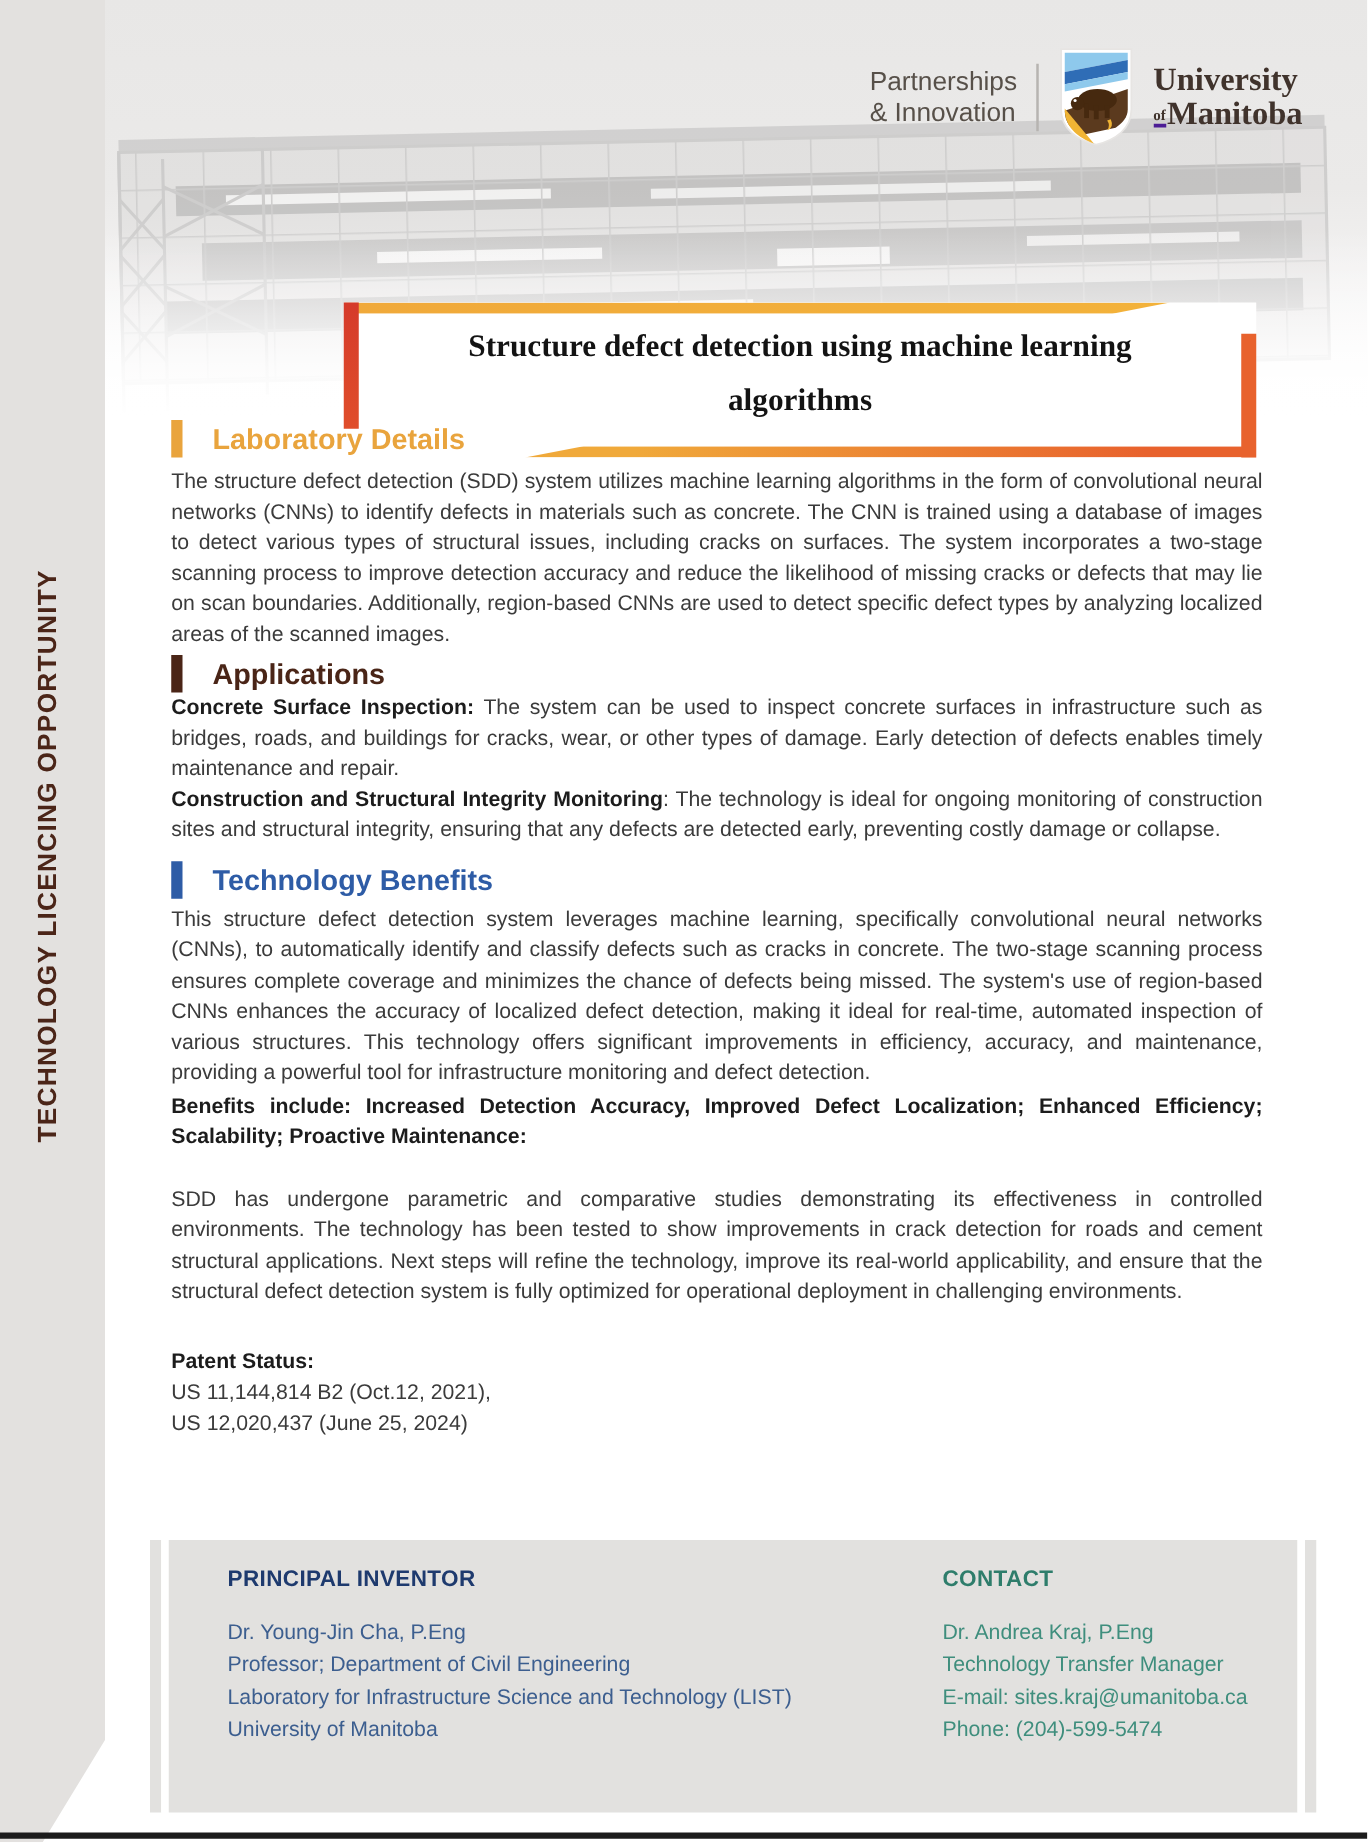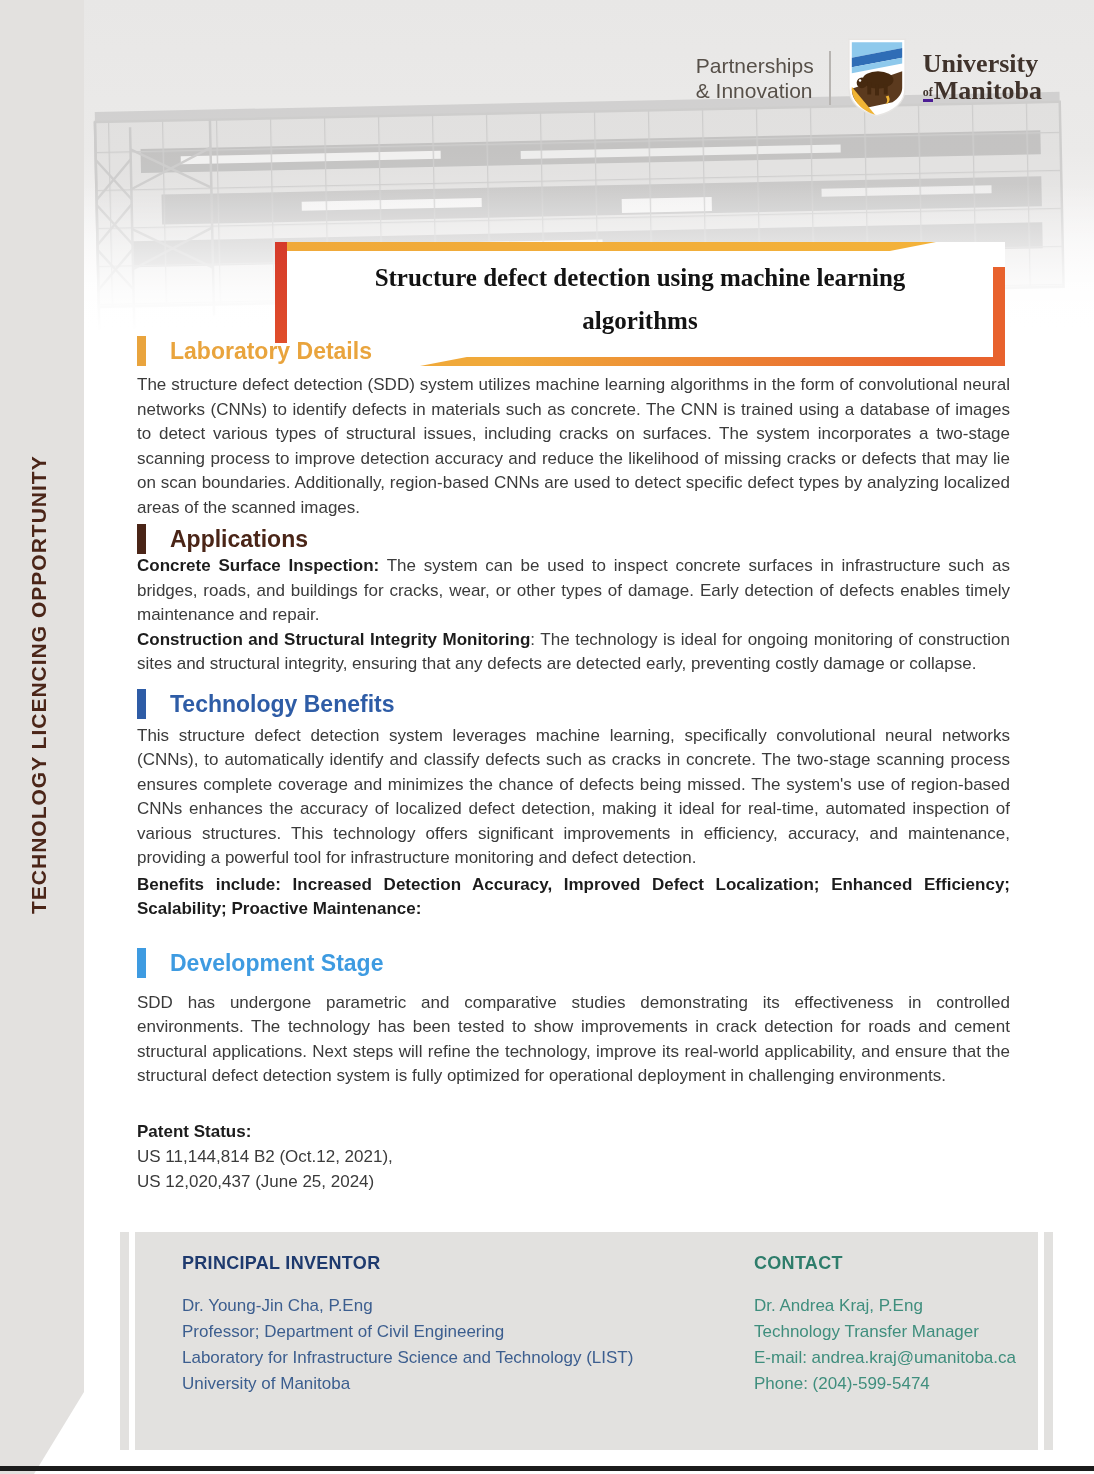"Development Stage" div.h2row { html: <div> <span></span> <span>Development Stage</span> </div> -> none }
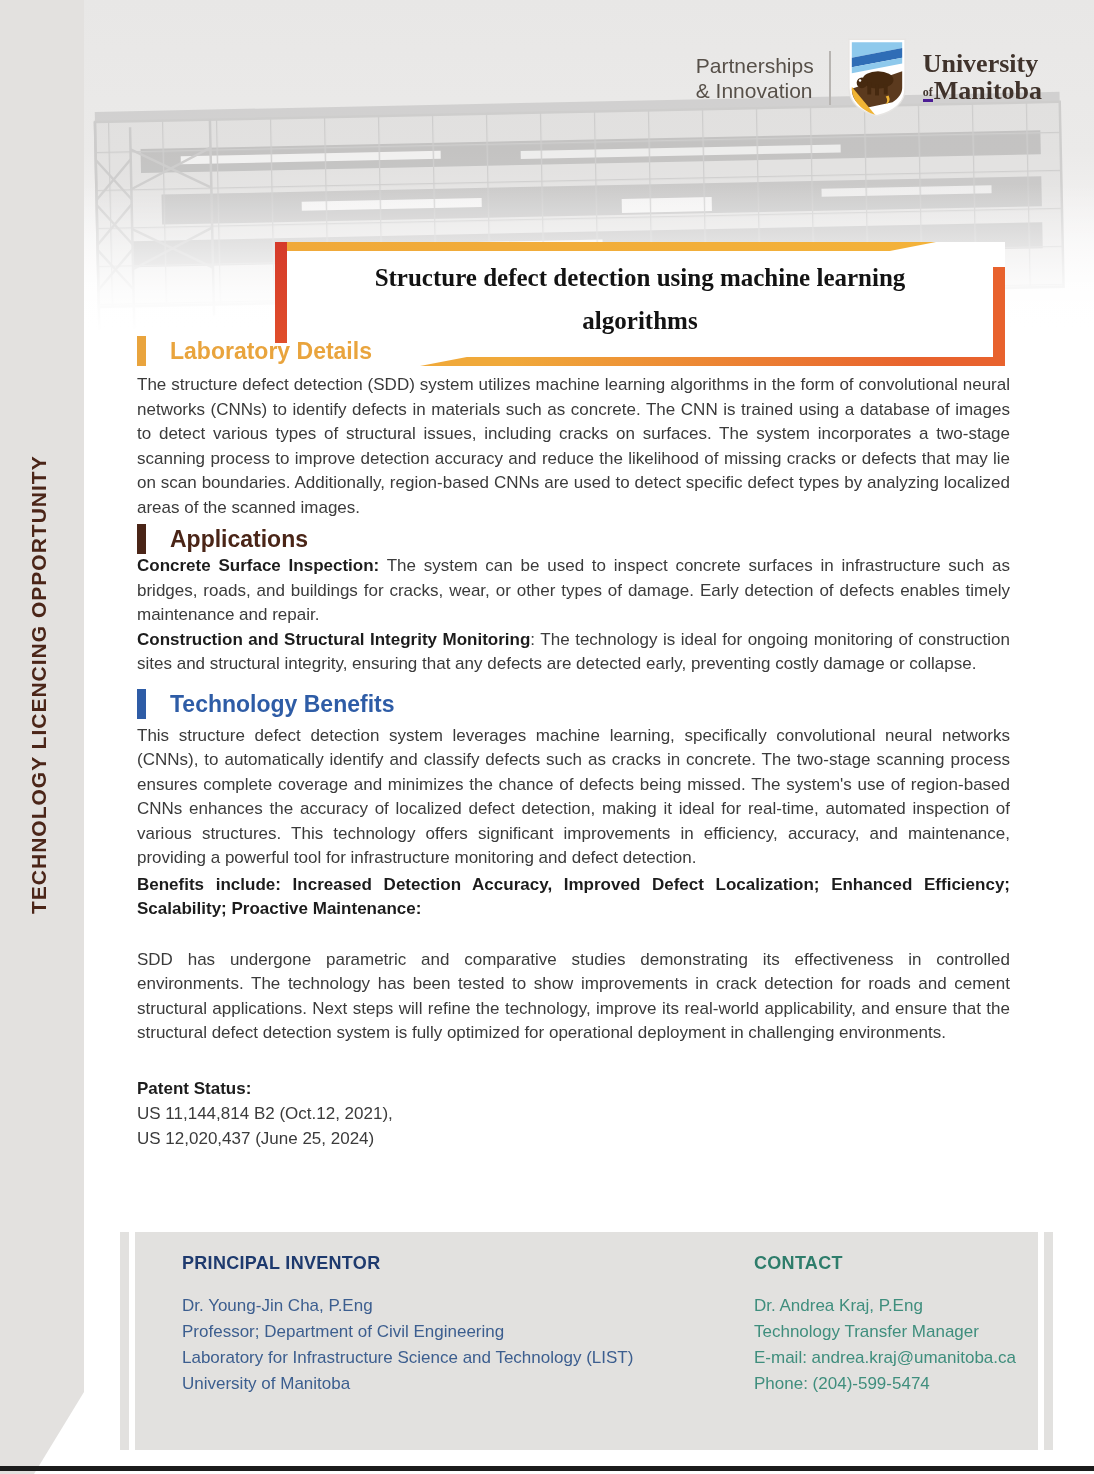"E-mail: andrea.kraj@umanitoba.ca" div.fline { text: andrea.kraj@umanitoba.ca -> sites.kraj@umanitoba.ca }
